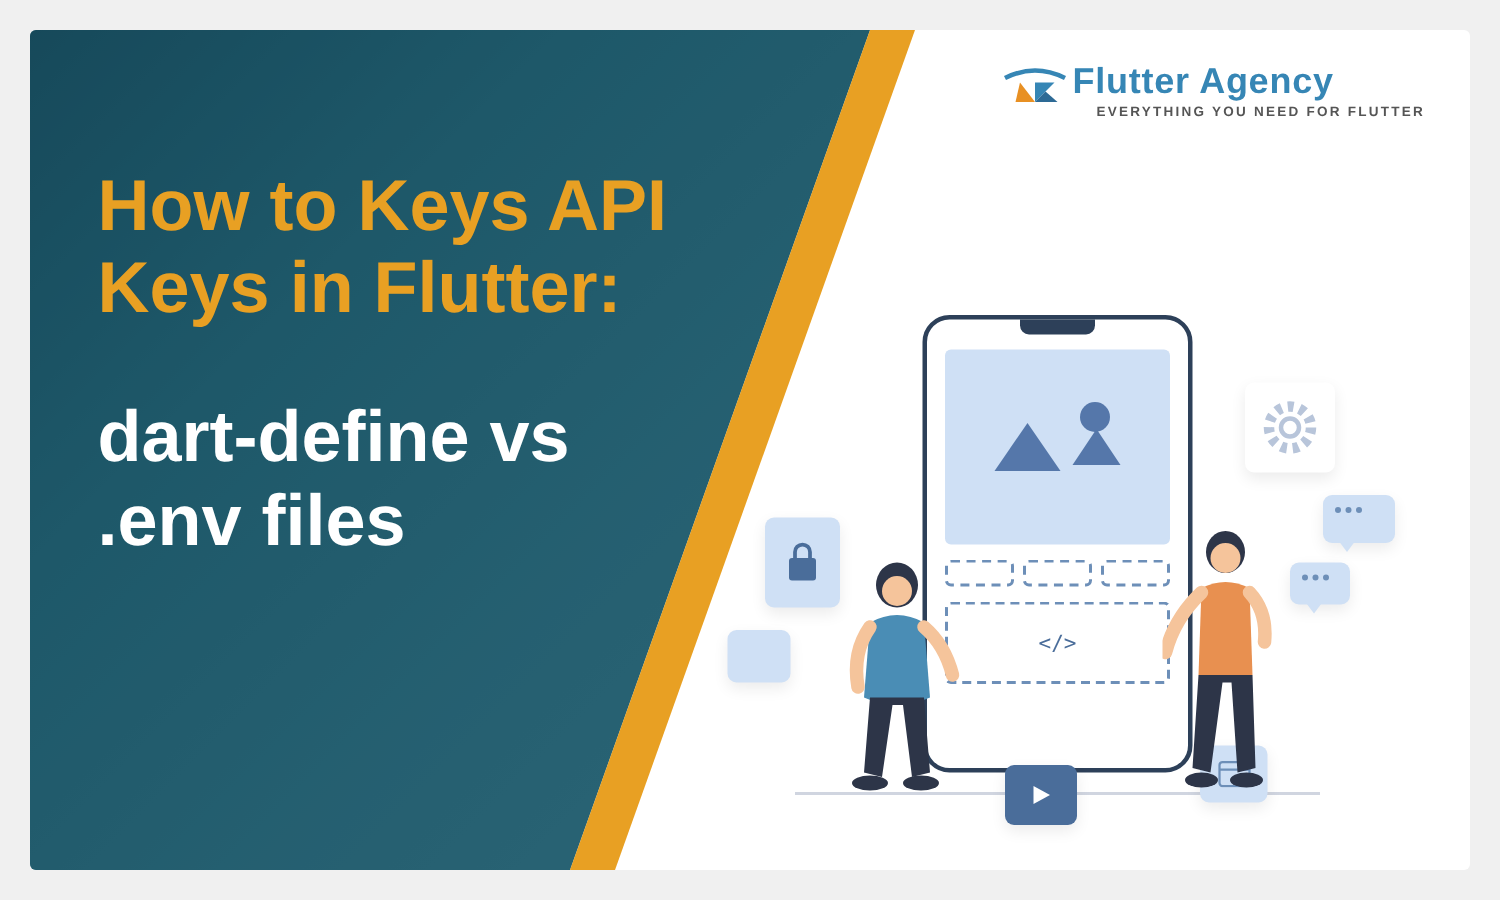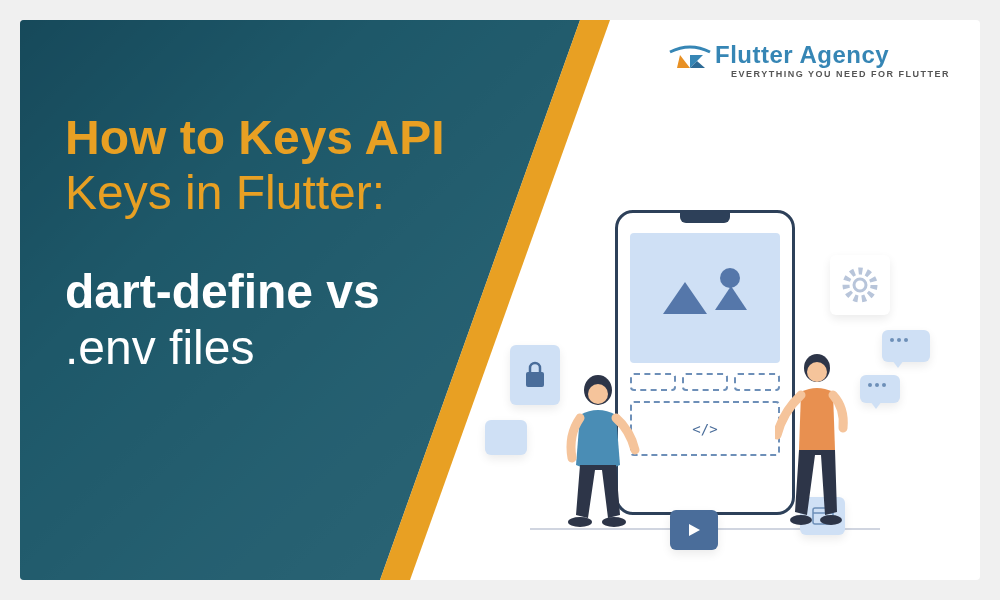"Keys in Flutter:" .title-line2 { font-weight: 400 -> 700 }
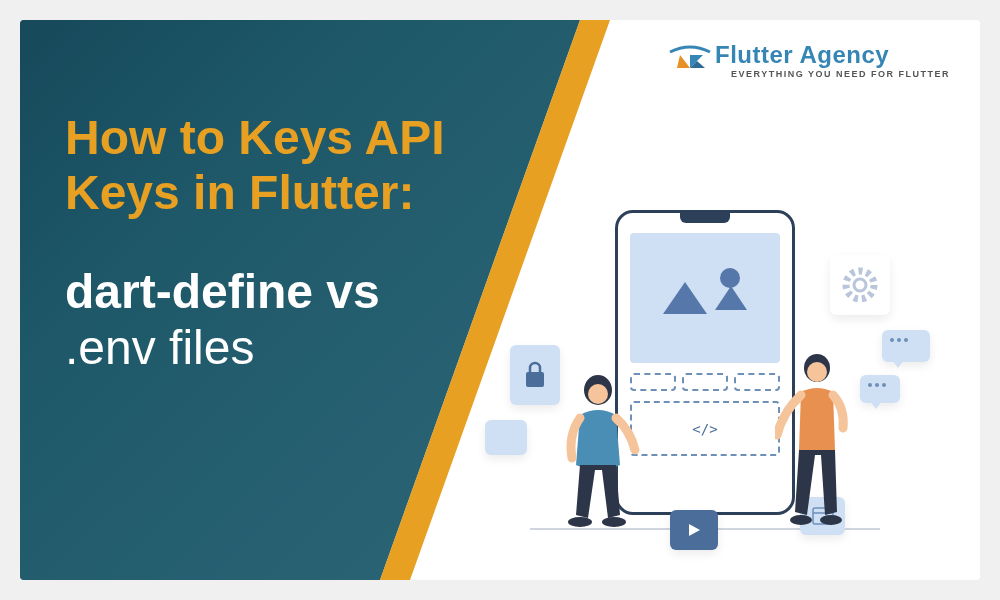".env files" .title-line4 { font-weight: 400 -> 700 }
